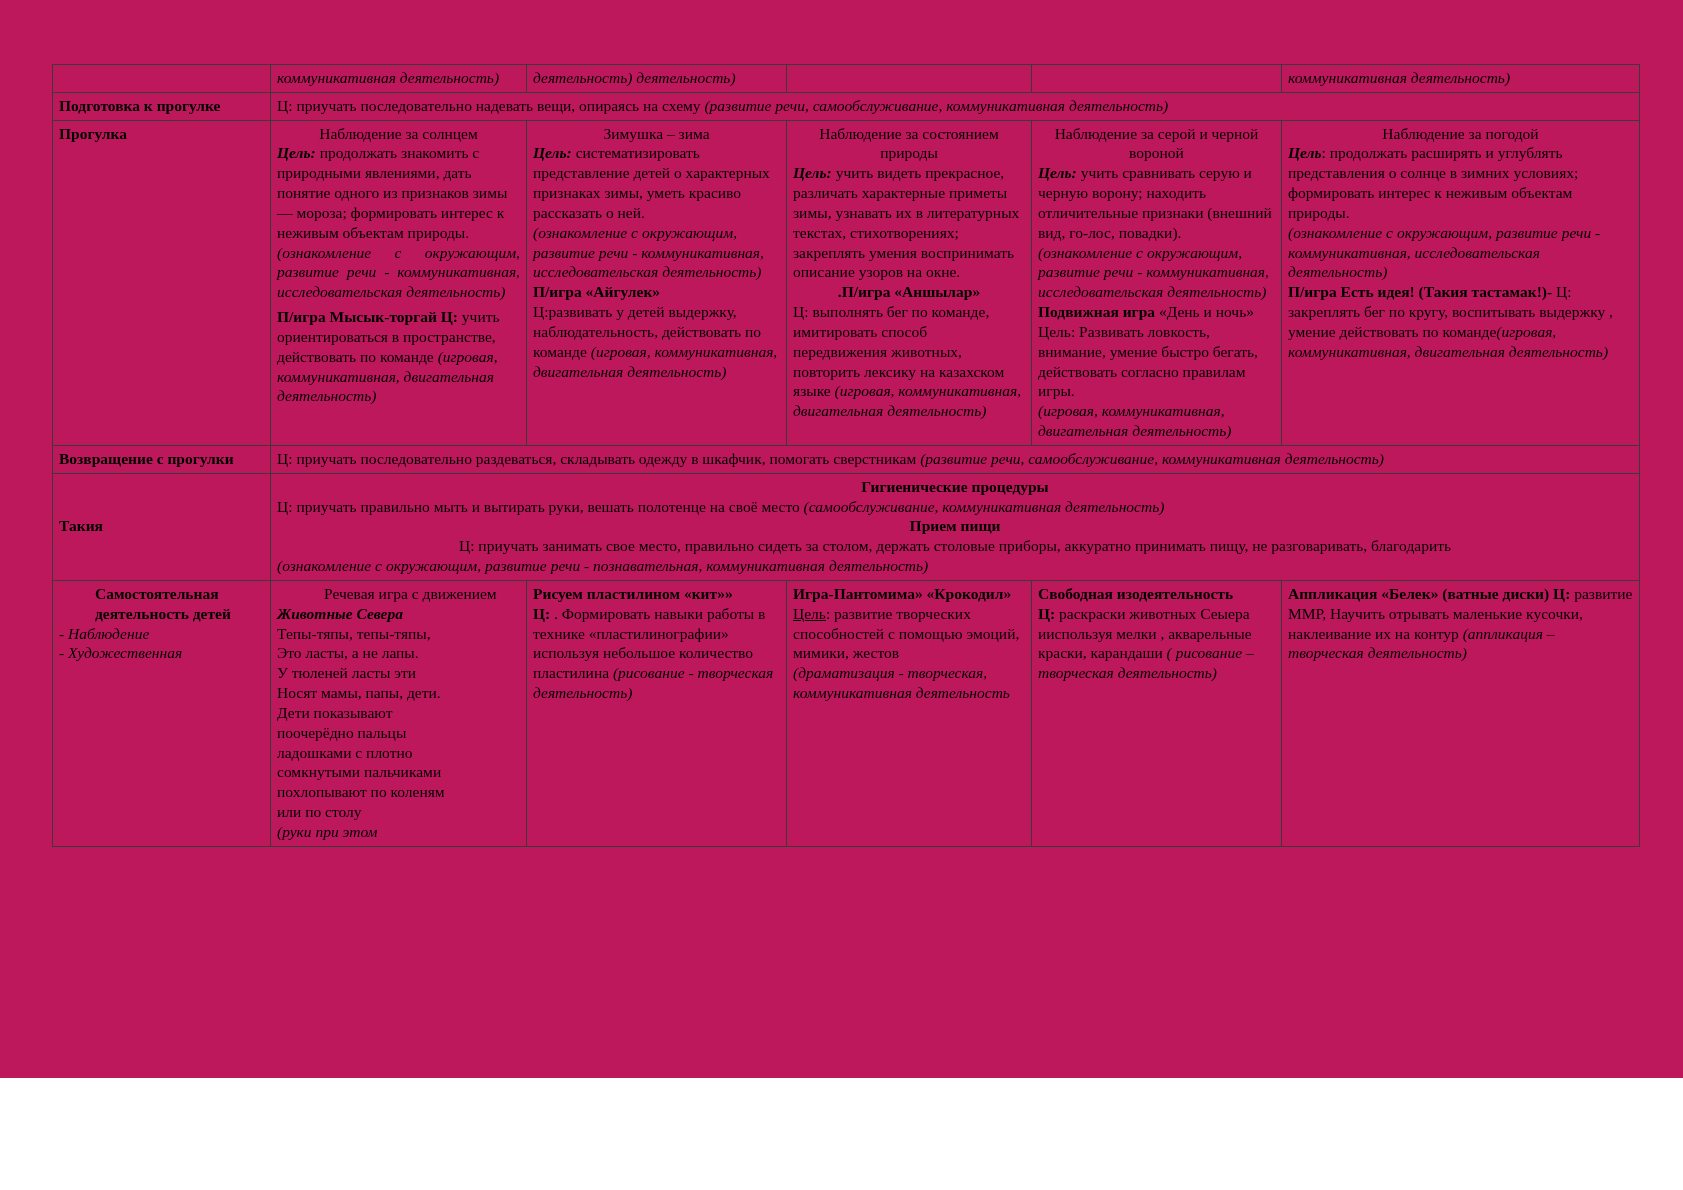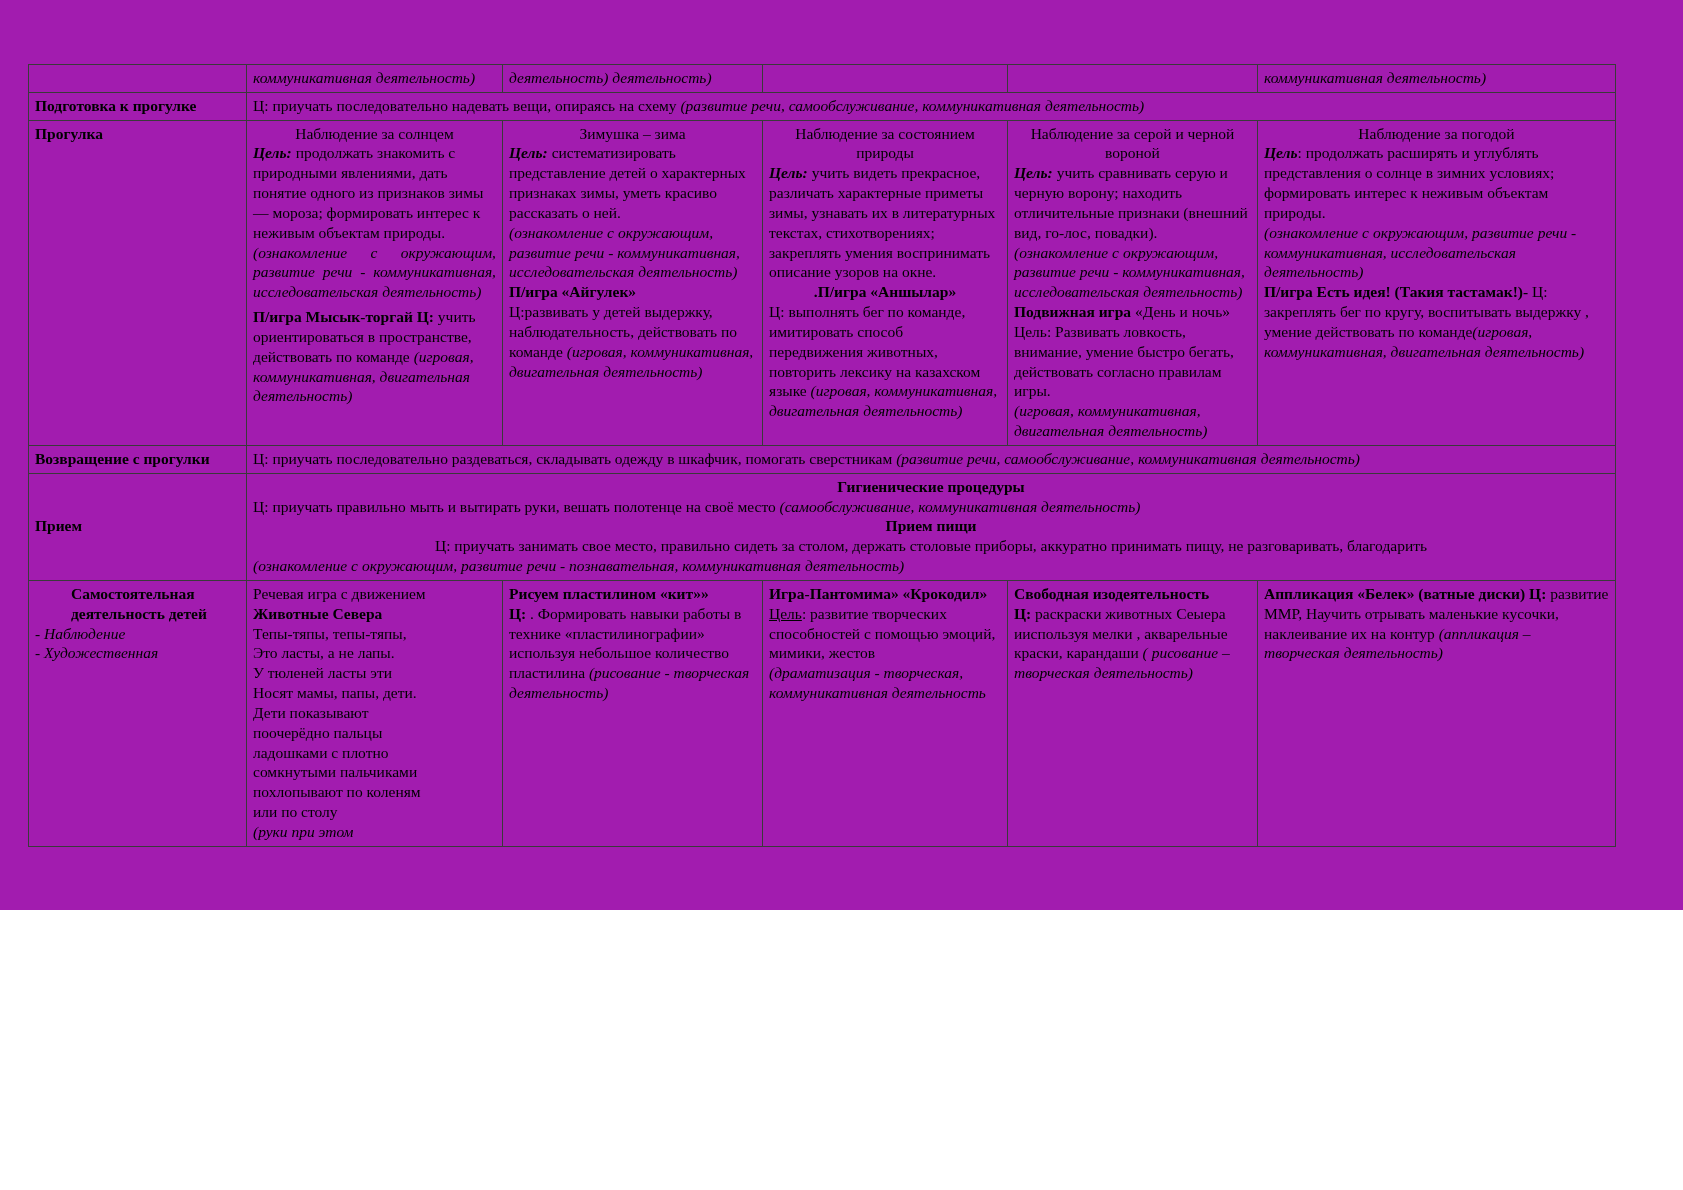"коммуникативная деятельность)" .page { background: #a21caf -> #be185d; height: 910px -> 1078px; padding: 64px 48px 0 28px -> 64px 48px 0 52px }
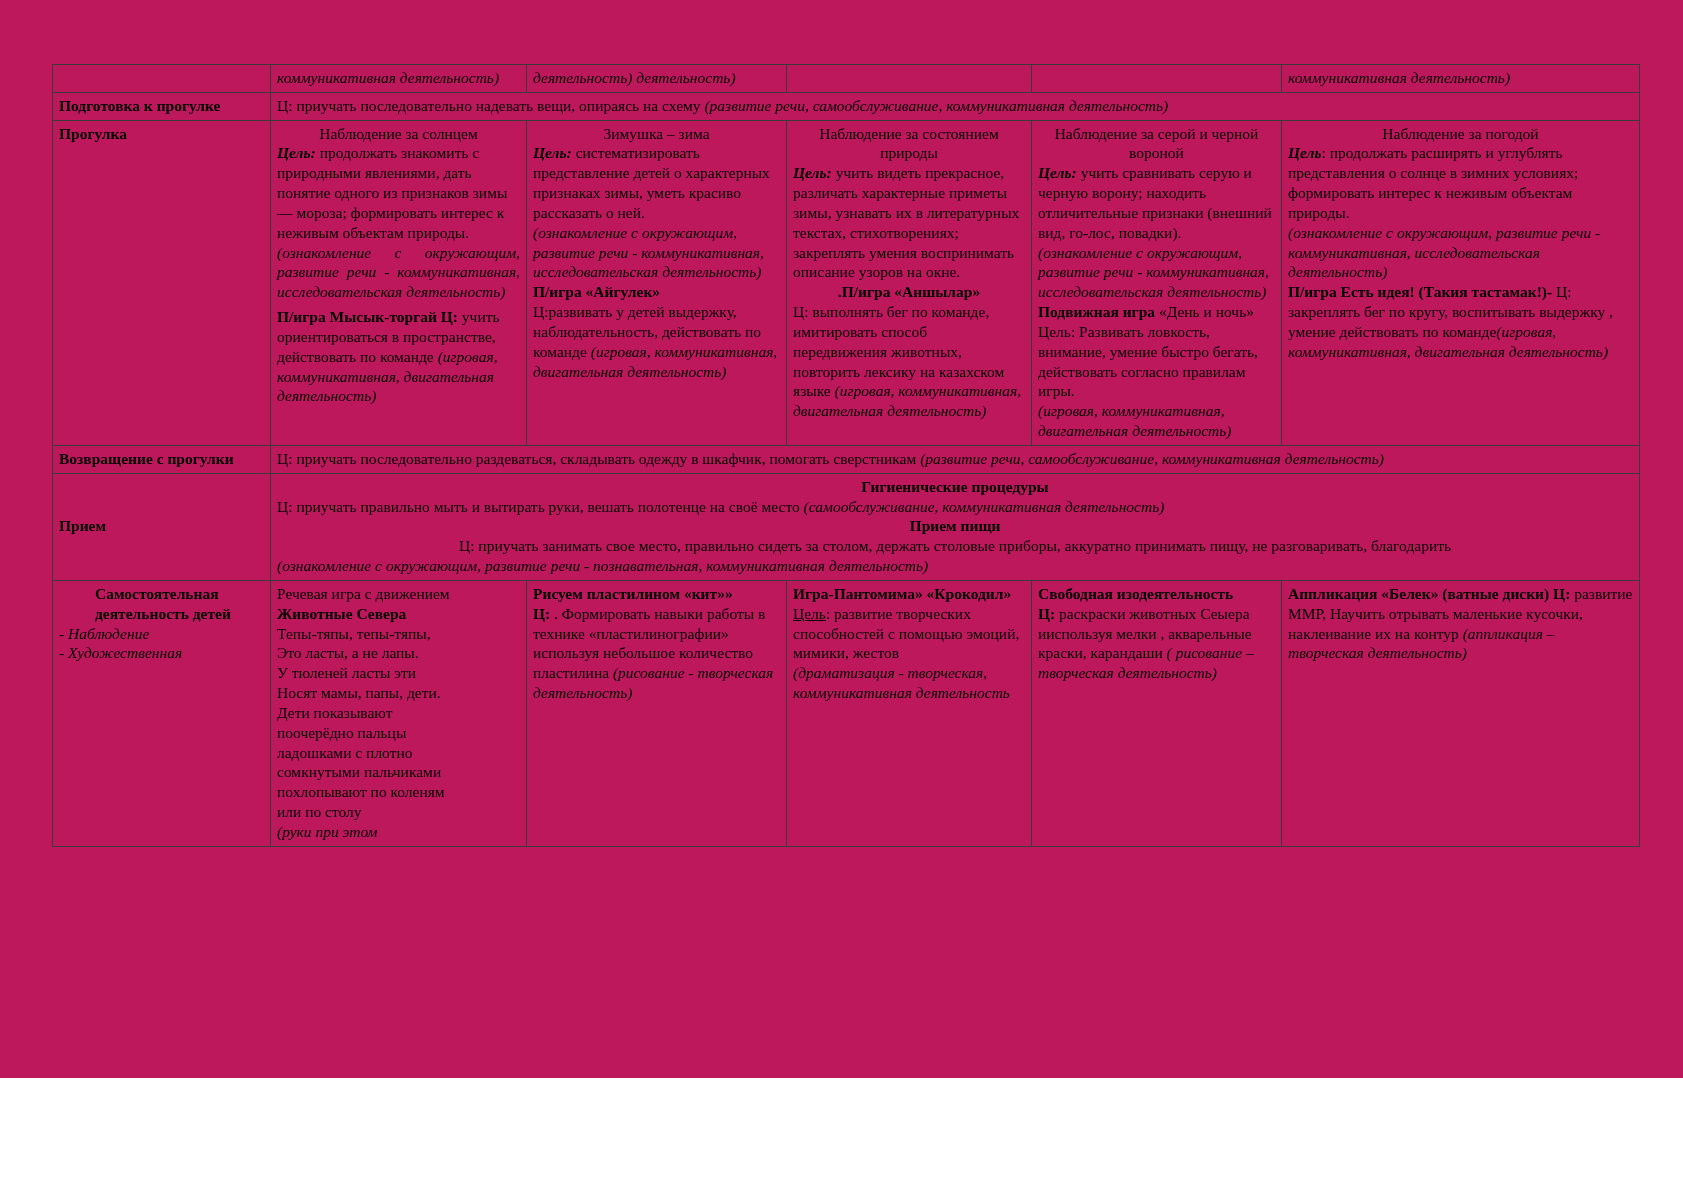"Прием" span.rowlabel { text: Прием -> Такия }
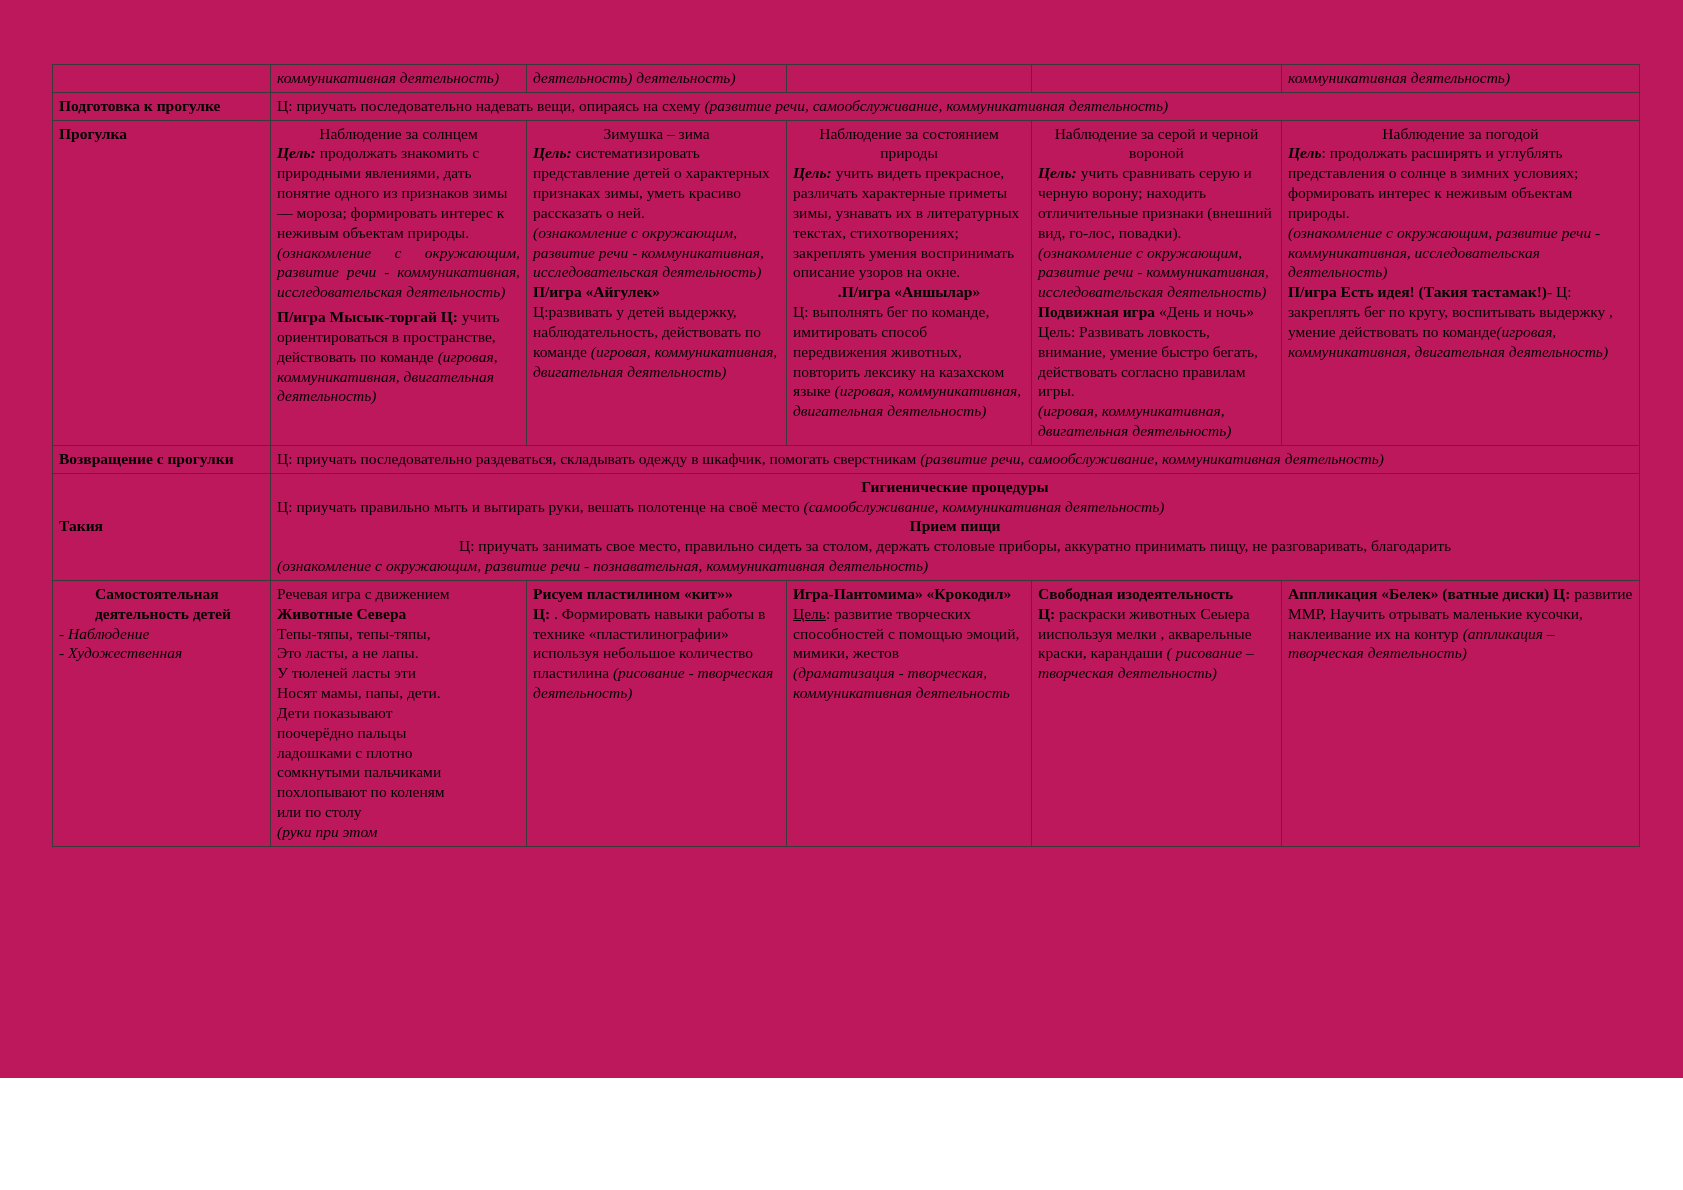"Речевая игра с движением" span { margin-left: none -> 47px }
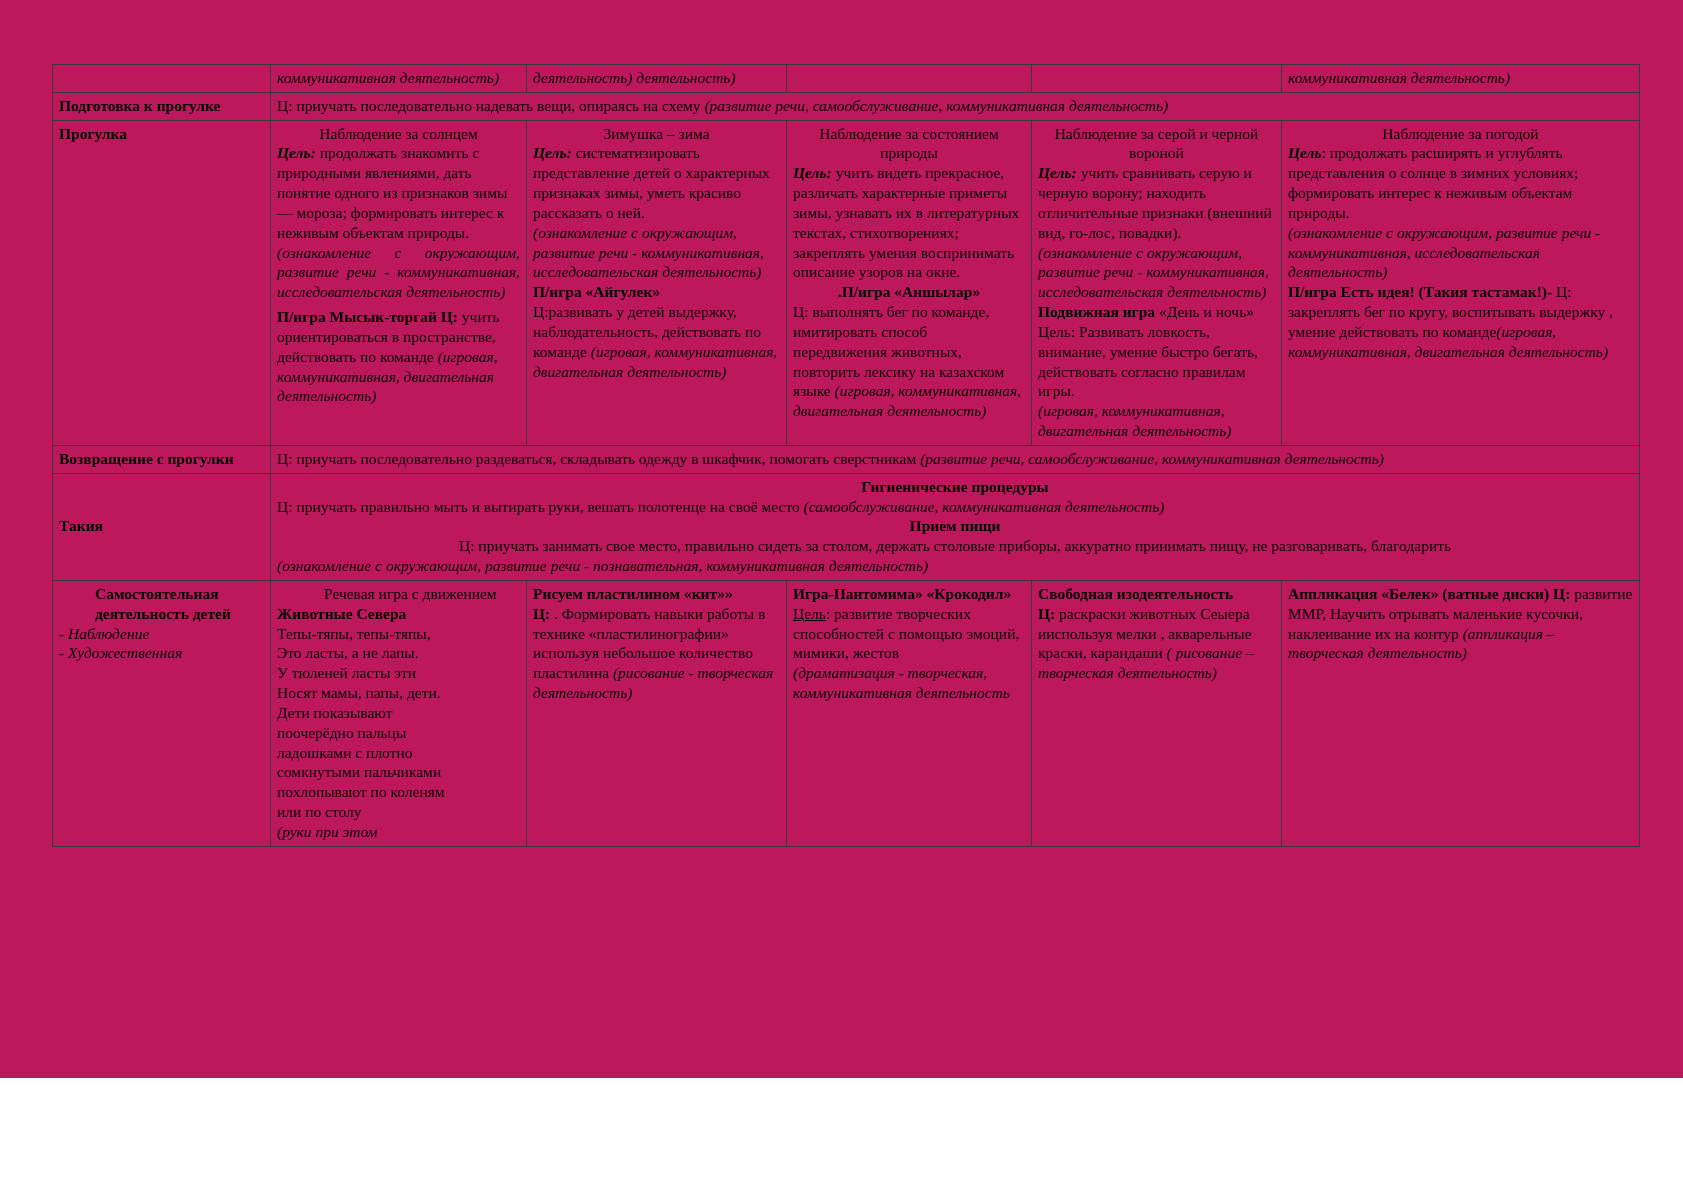"Животные Севера" span.b { font-style: none -> italic }
